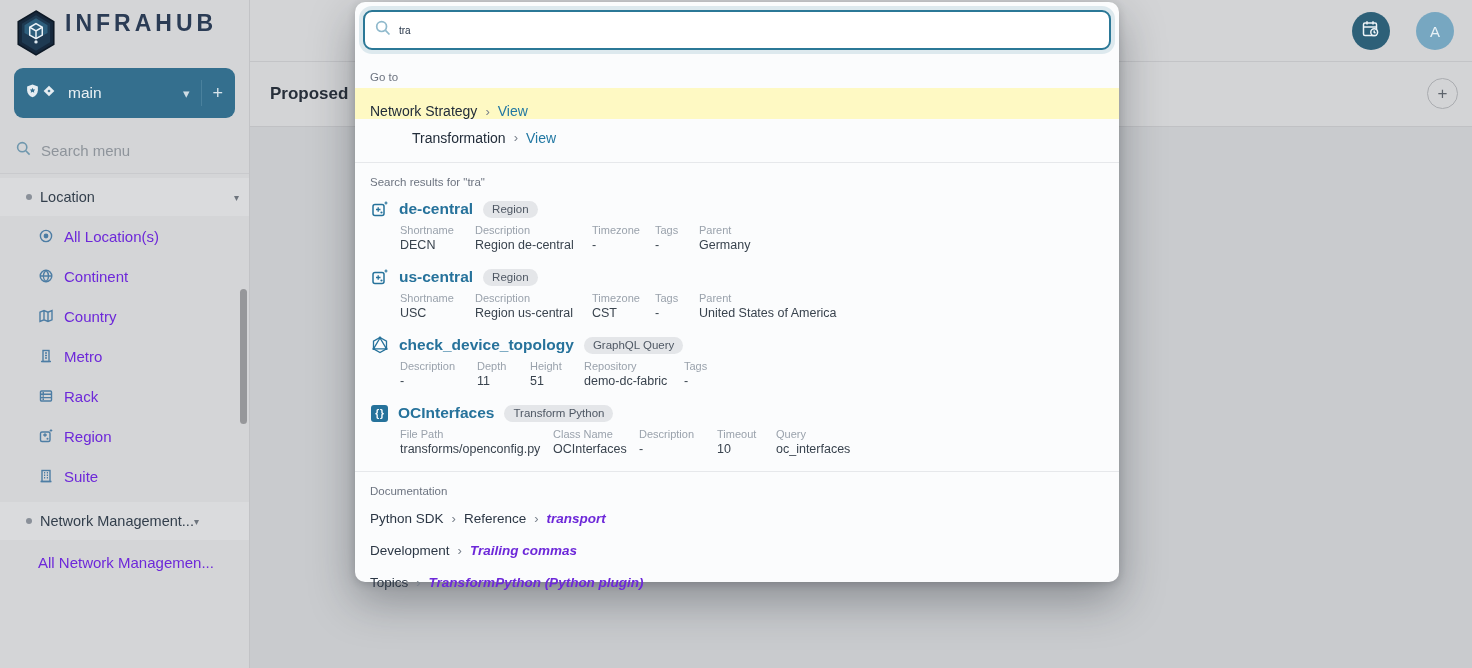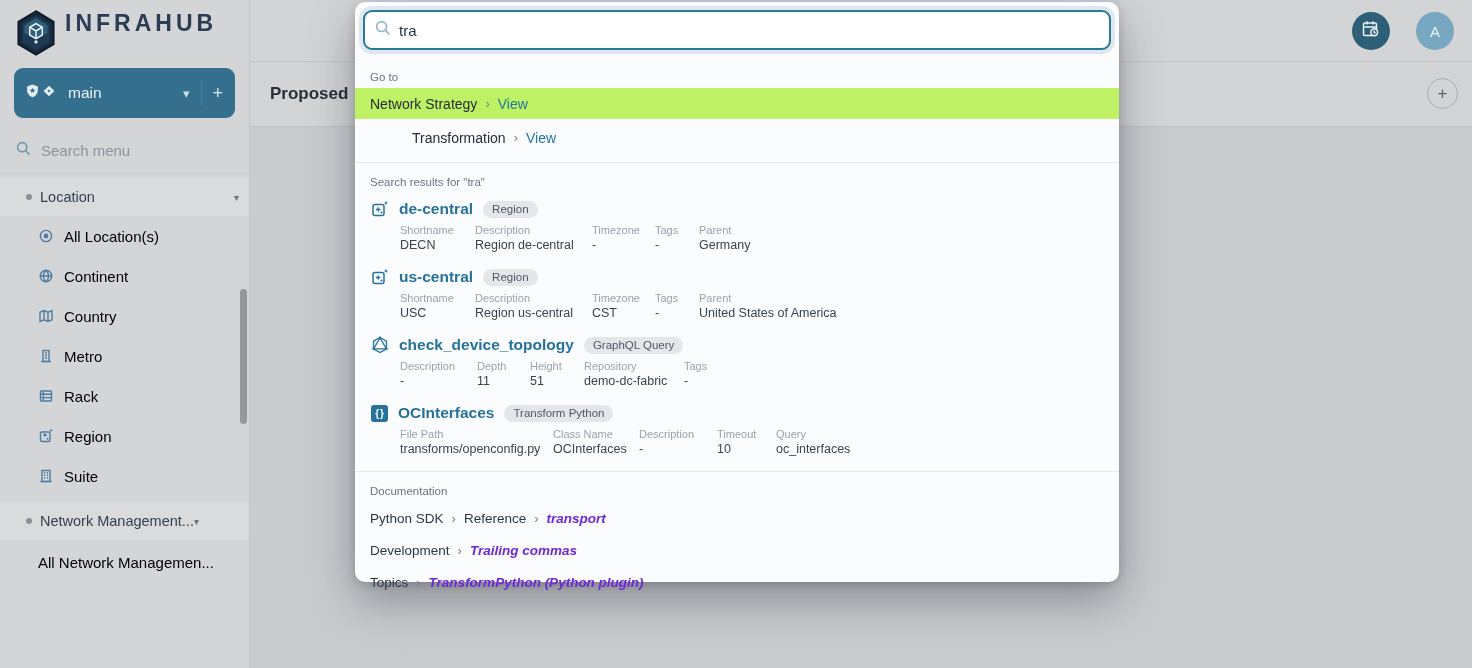"tra" .modal-input-wrap input { font-size: 15px -> 10px }
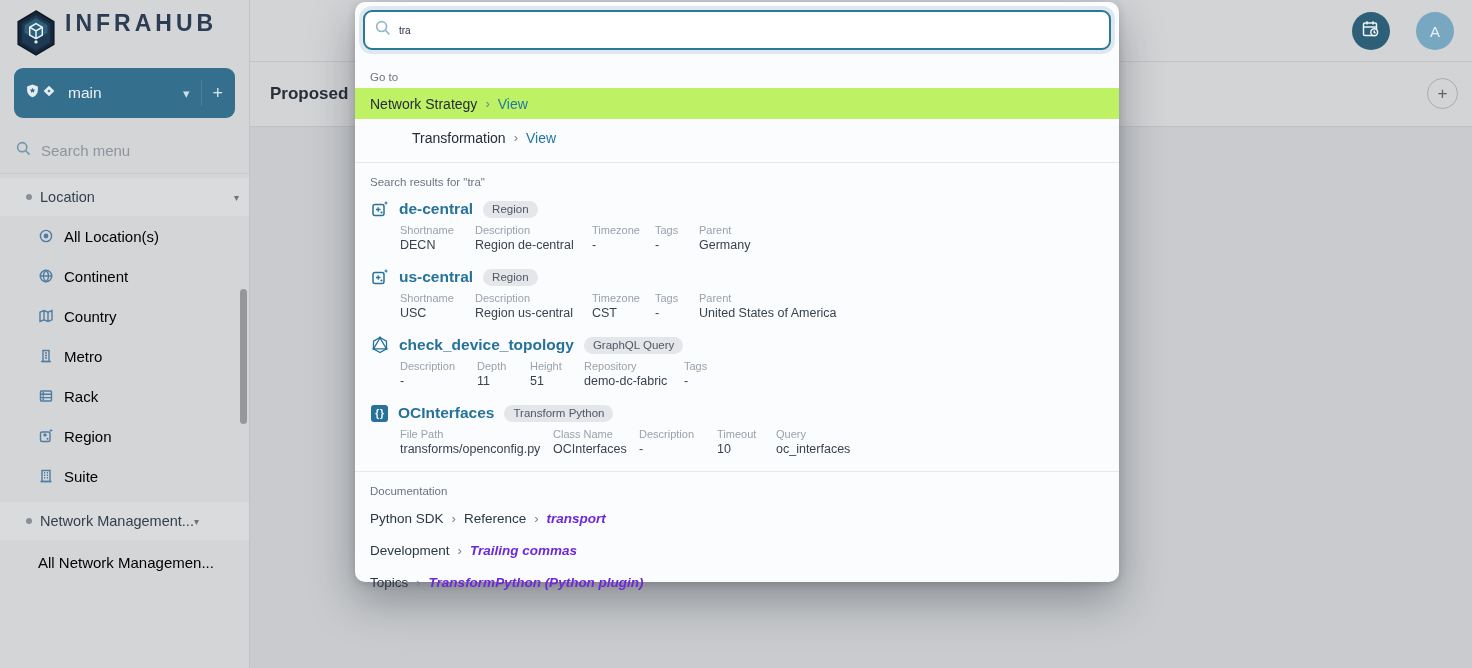"Network Strategy" .goto-row.selected { align-items: none -> flex-end; background: #bef264 -> #fef9c3 }
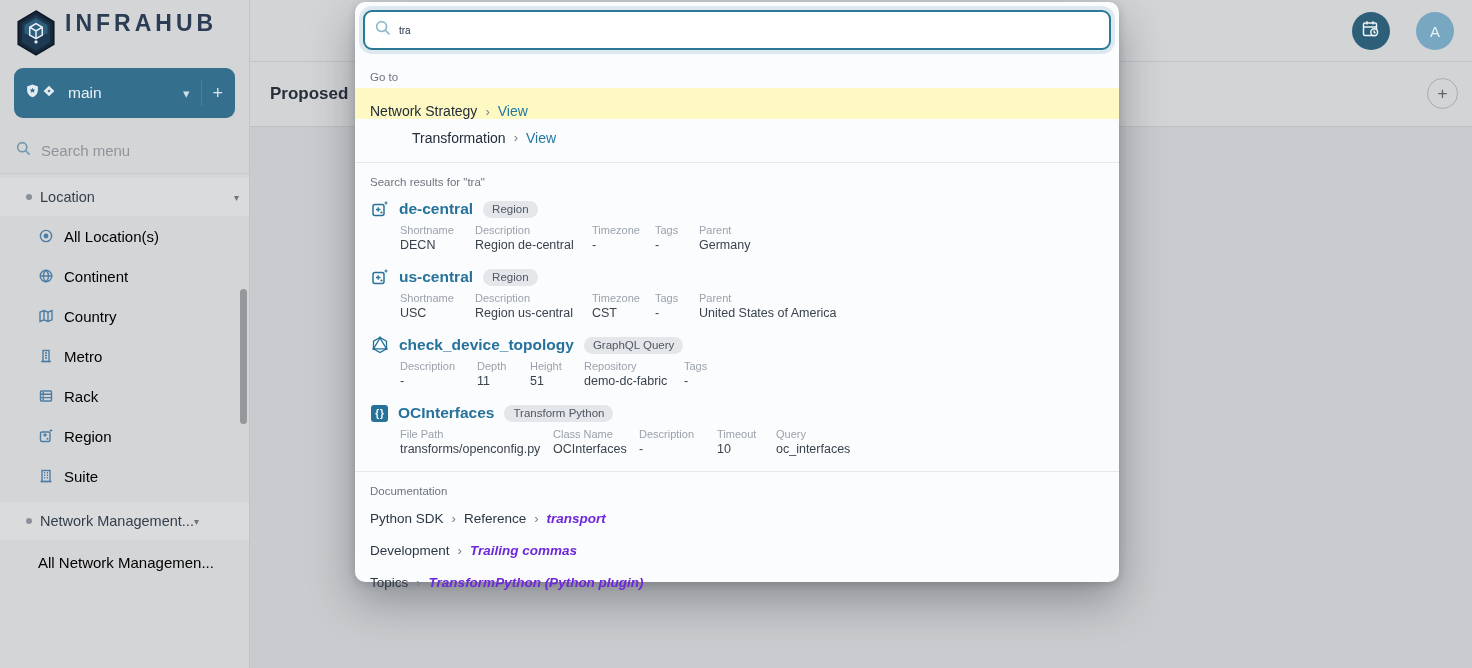"All Location(s)" .side-item { color: #000000 -> #6d28d9 }
